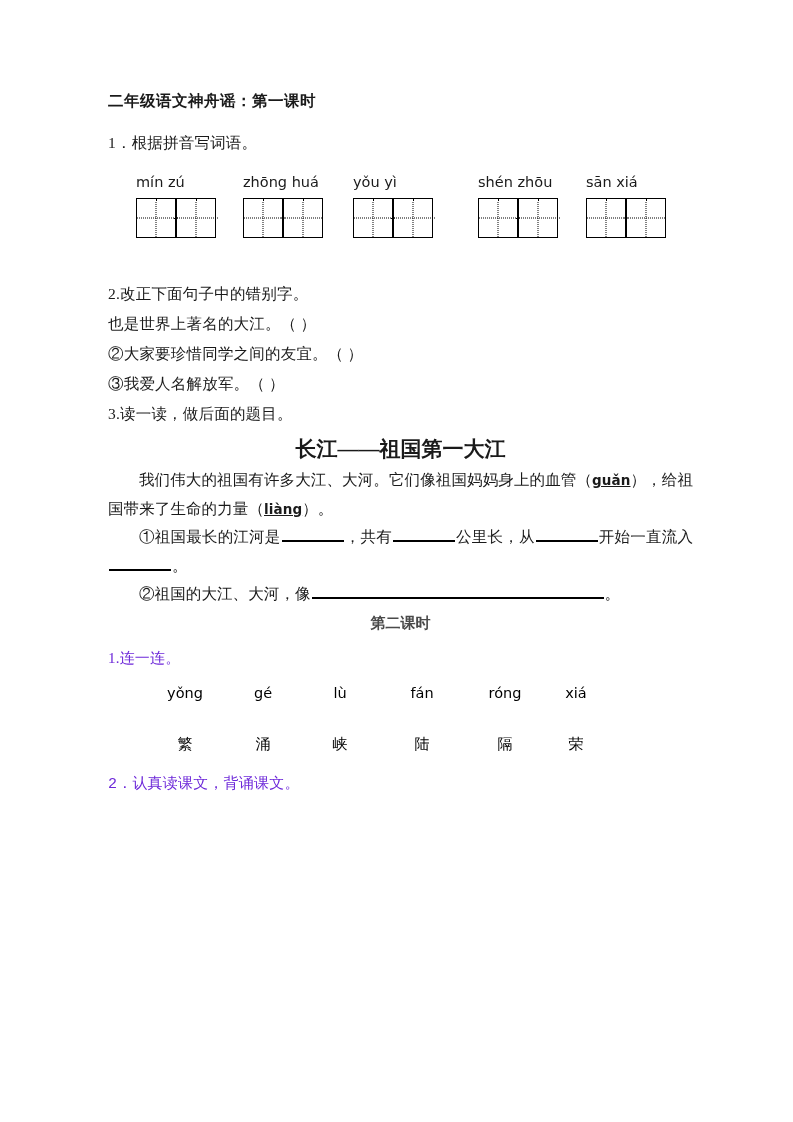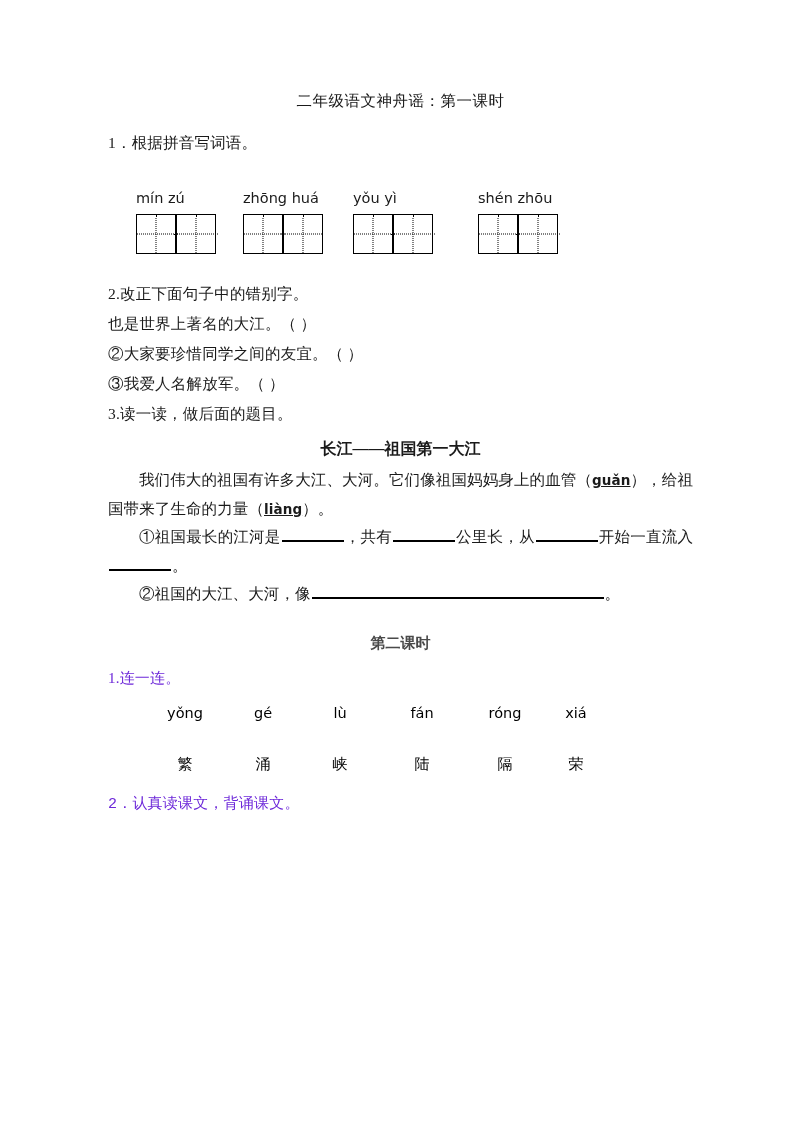"二年级语文神舟谣：第一课时" .doc-title { font-weight: normal -> bold; text-align: center -> none }
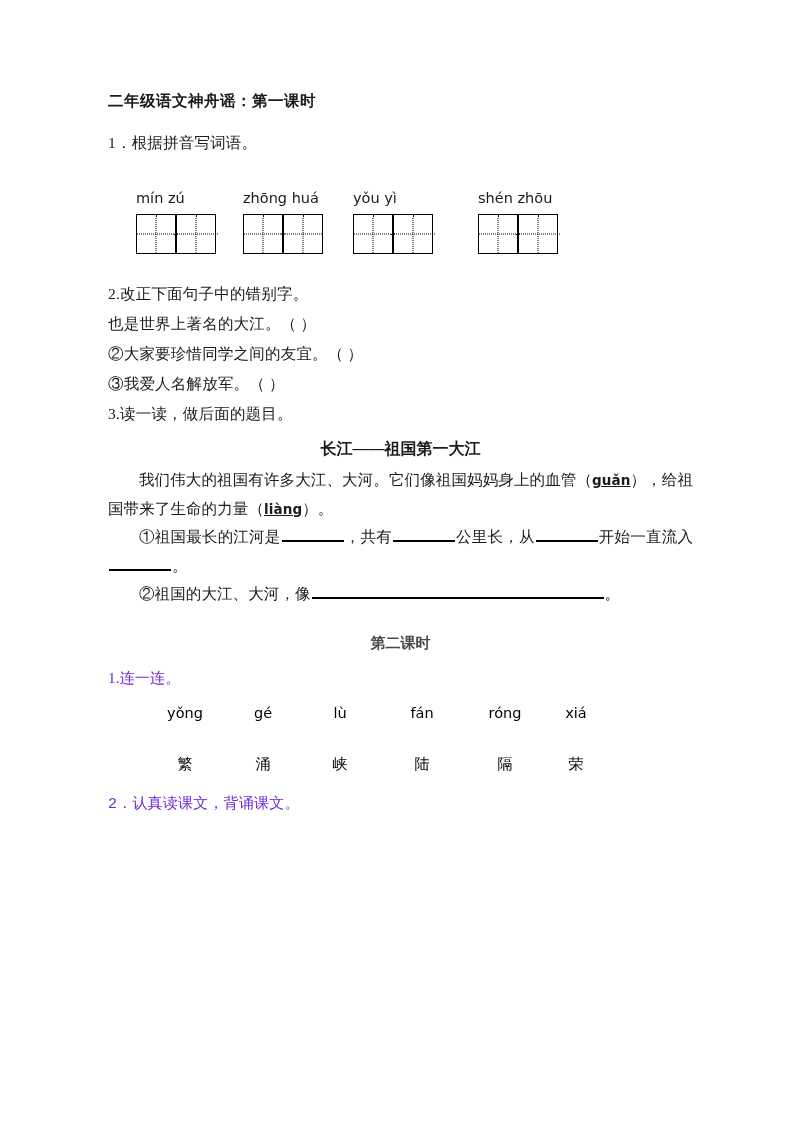"mín zú" .word-group { top: 16px -> 0 }
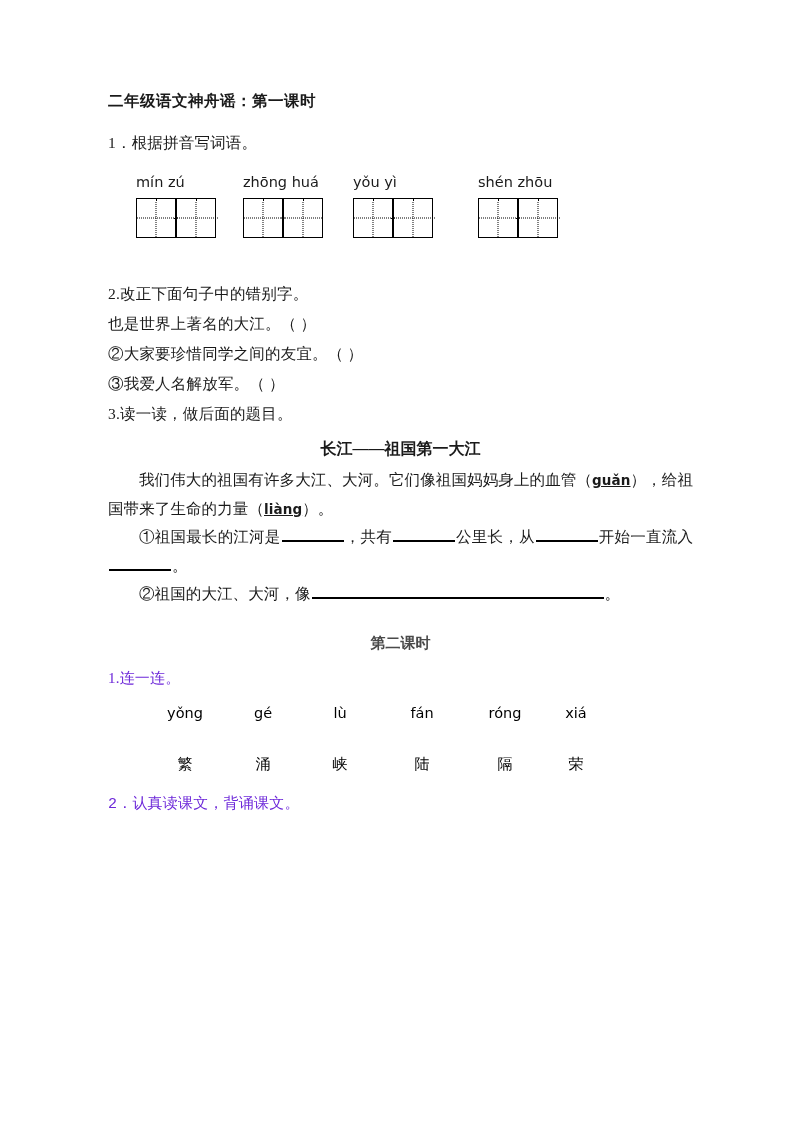"sān xiá" div.word-group { html: none -> <div> <div>sān xiá</div> <div> <div></div> <div></div> </div> </div> }
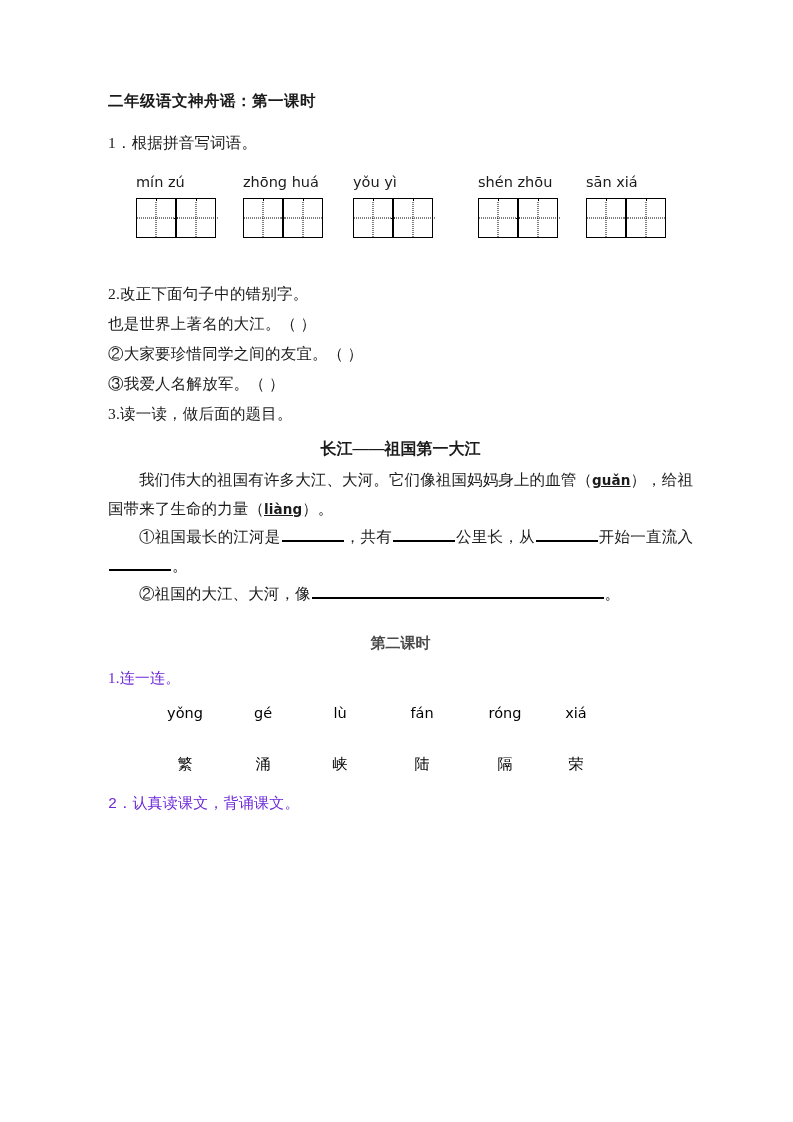"长江——祖国第一大江" .passage-title { font-size: 16px -> 21px }
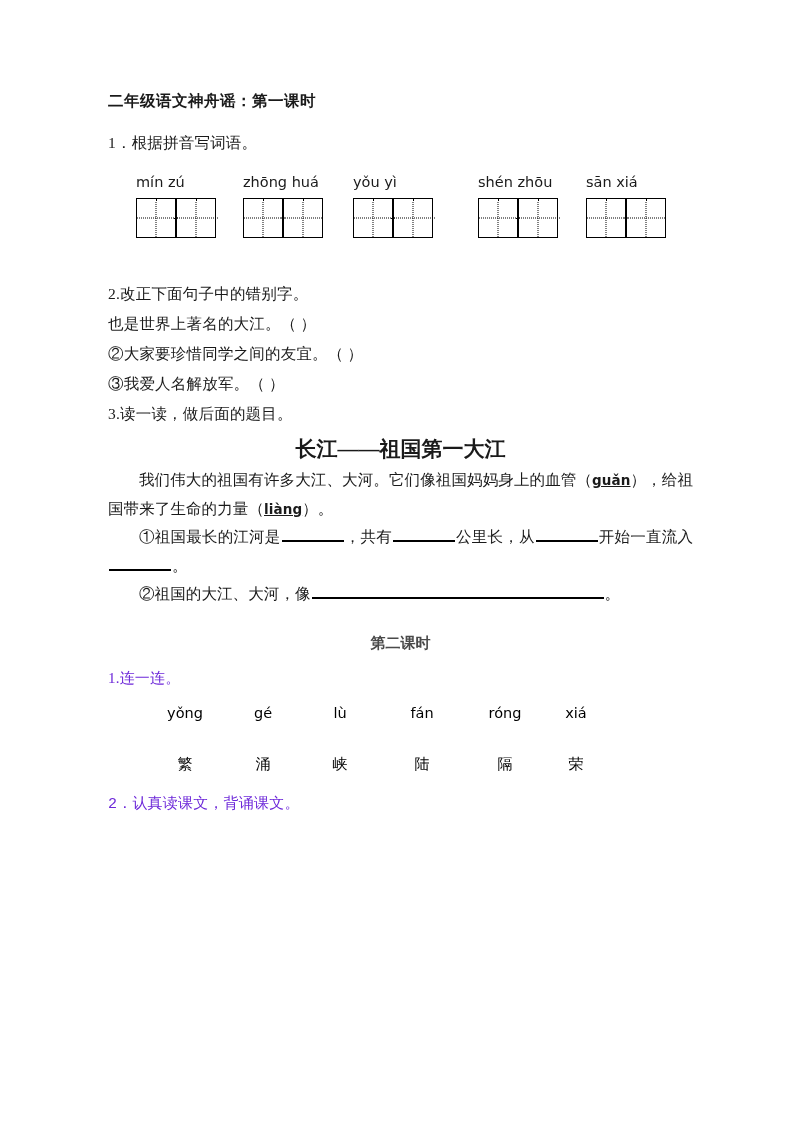"第二课时" .lesson2 { margin-top: 20px -> none }
